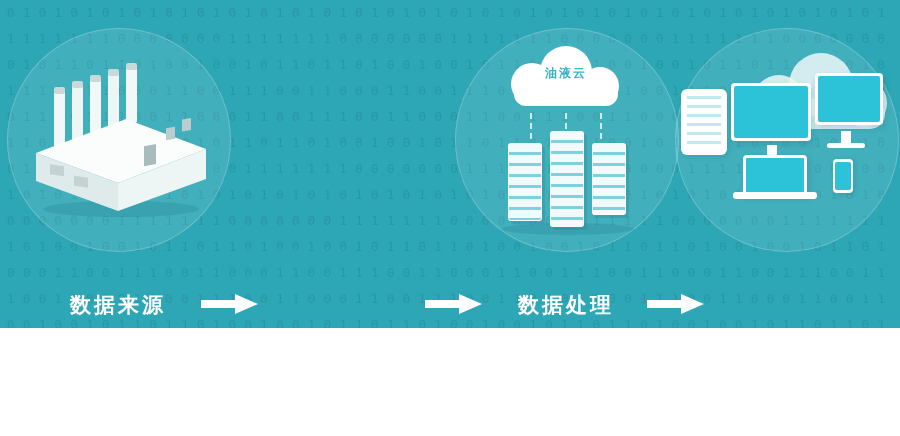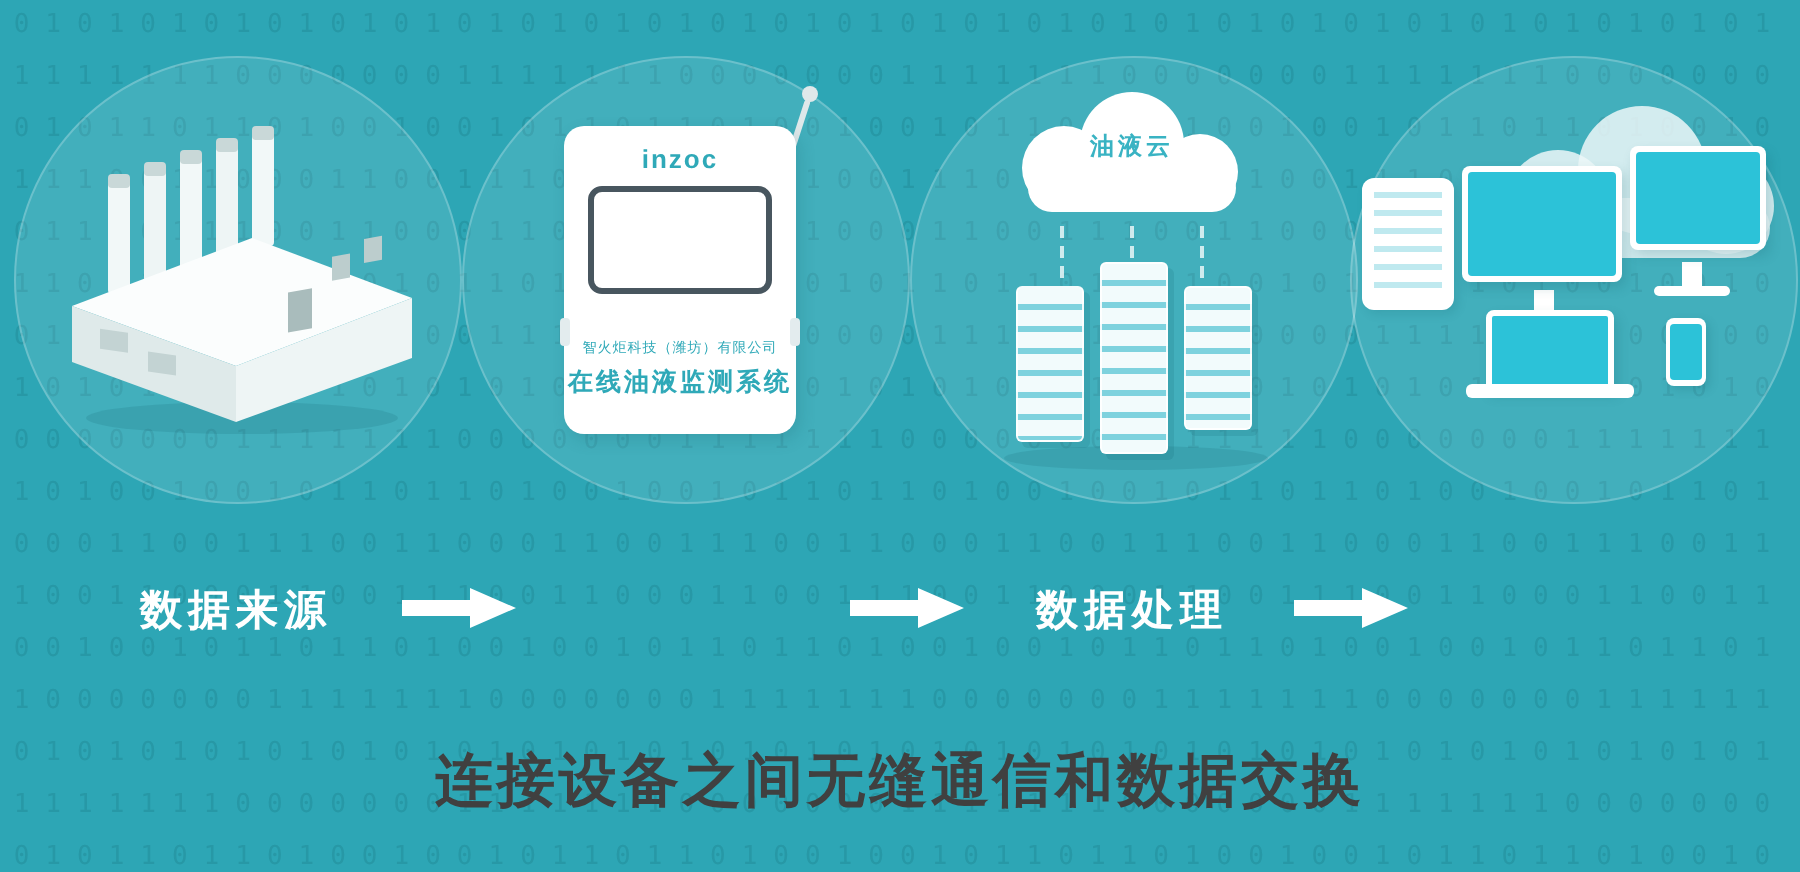"1111111000000011111110000000111111100000" .canvas { height: 436px -> 328px }
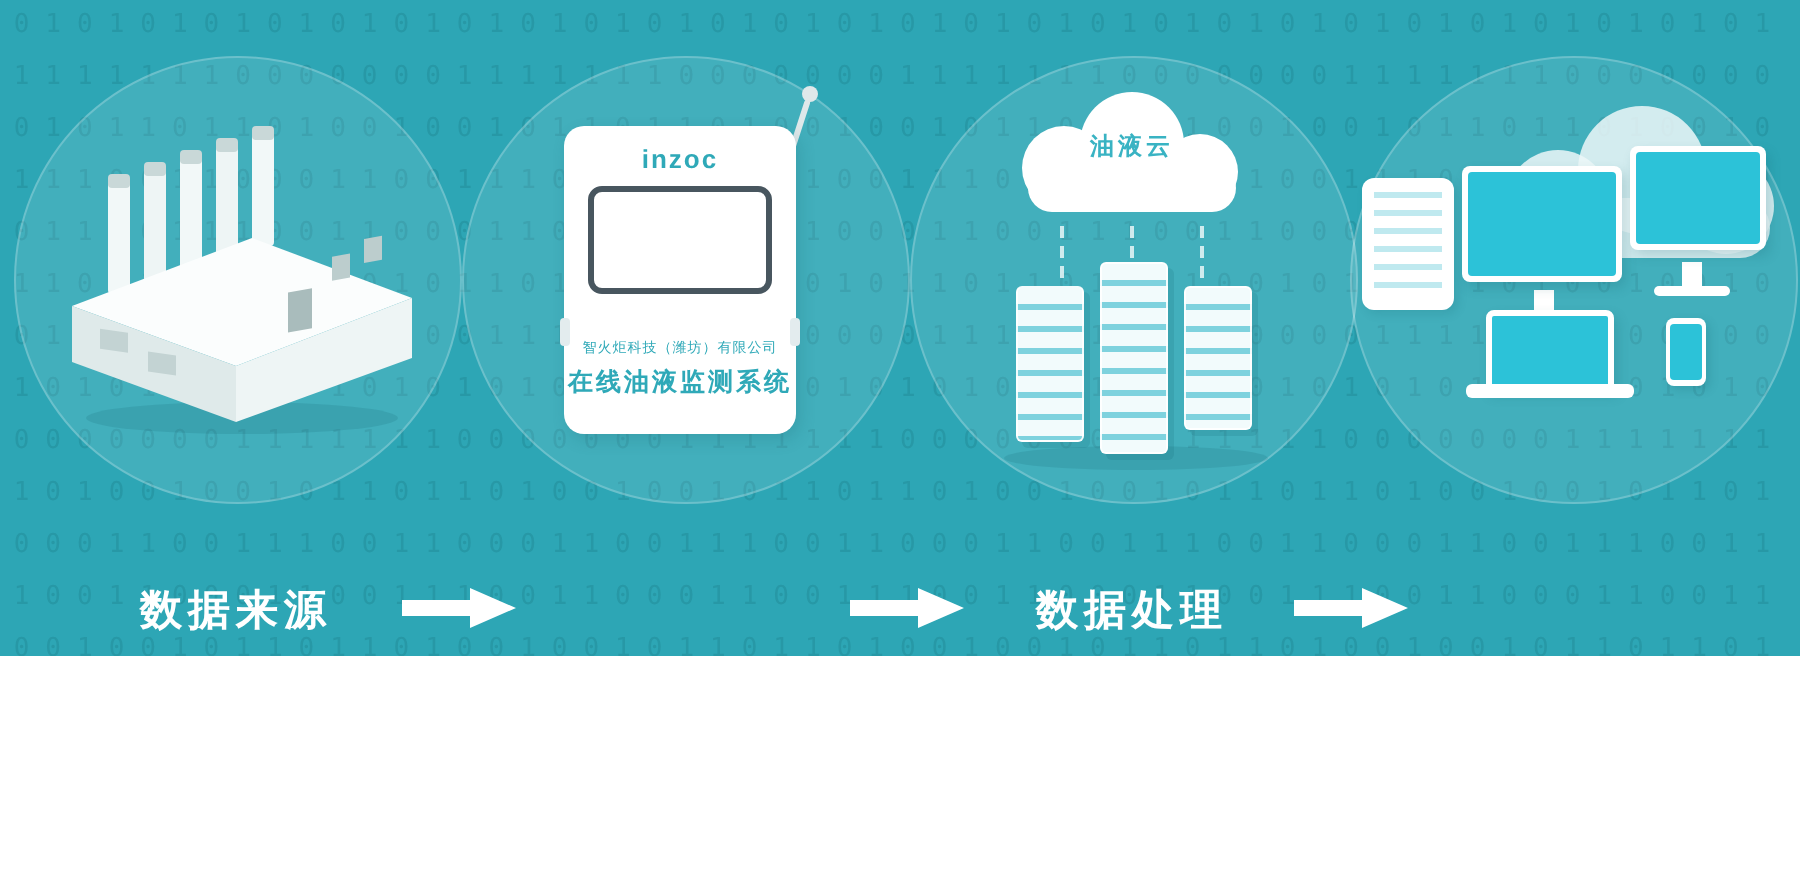"inzoc" div.circle { html: <div> <div> <div></div> <div></div> <div> <div>inzoc</div> <div></div> <div></div> <div></div> <div>智火炬科技（潍坊）有限公司</div> <div>在线油液监测系统</div> </div> </div> </div> -> none }
